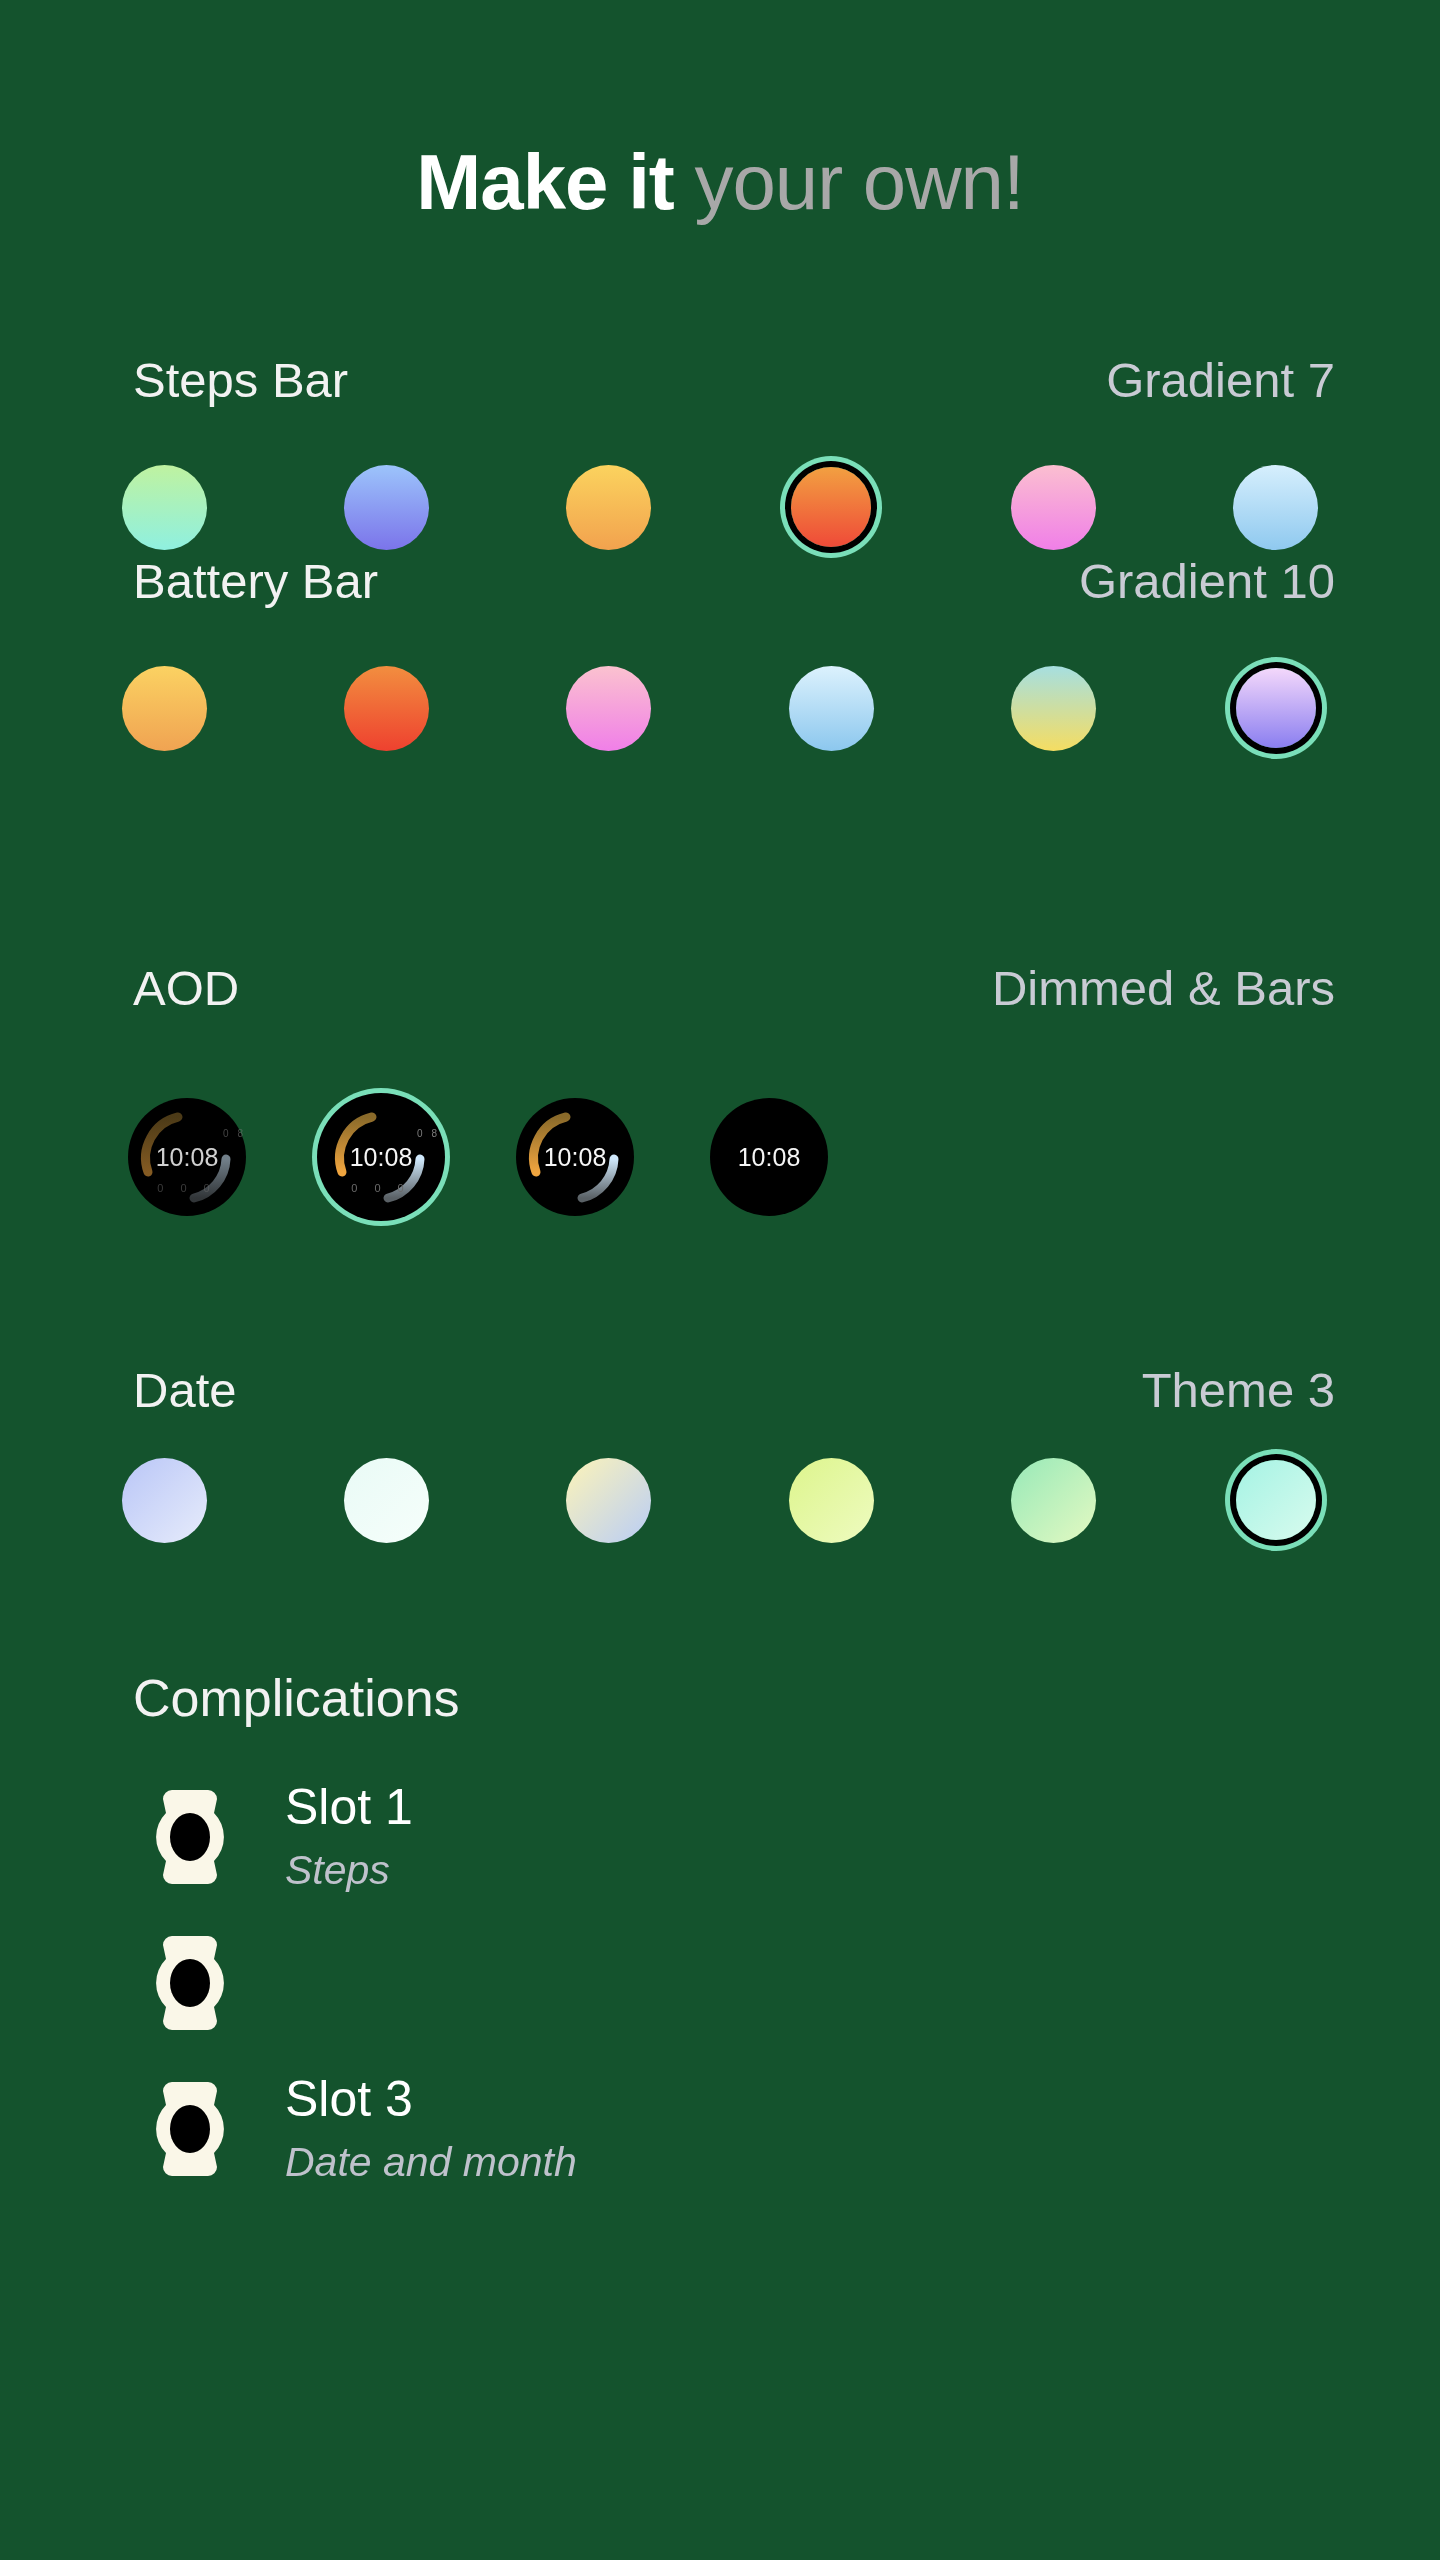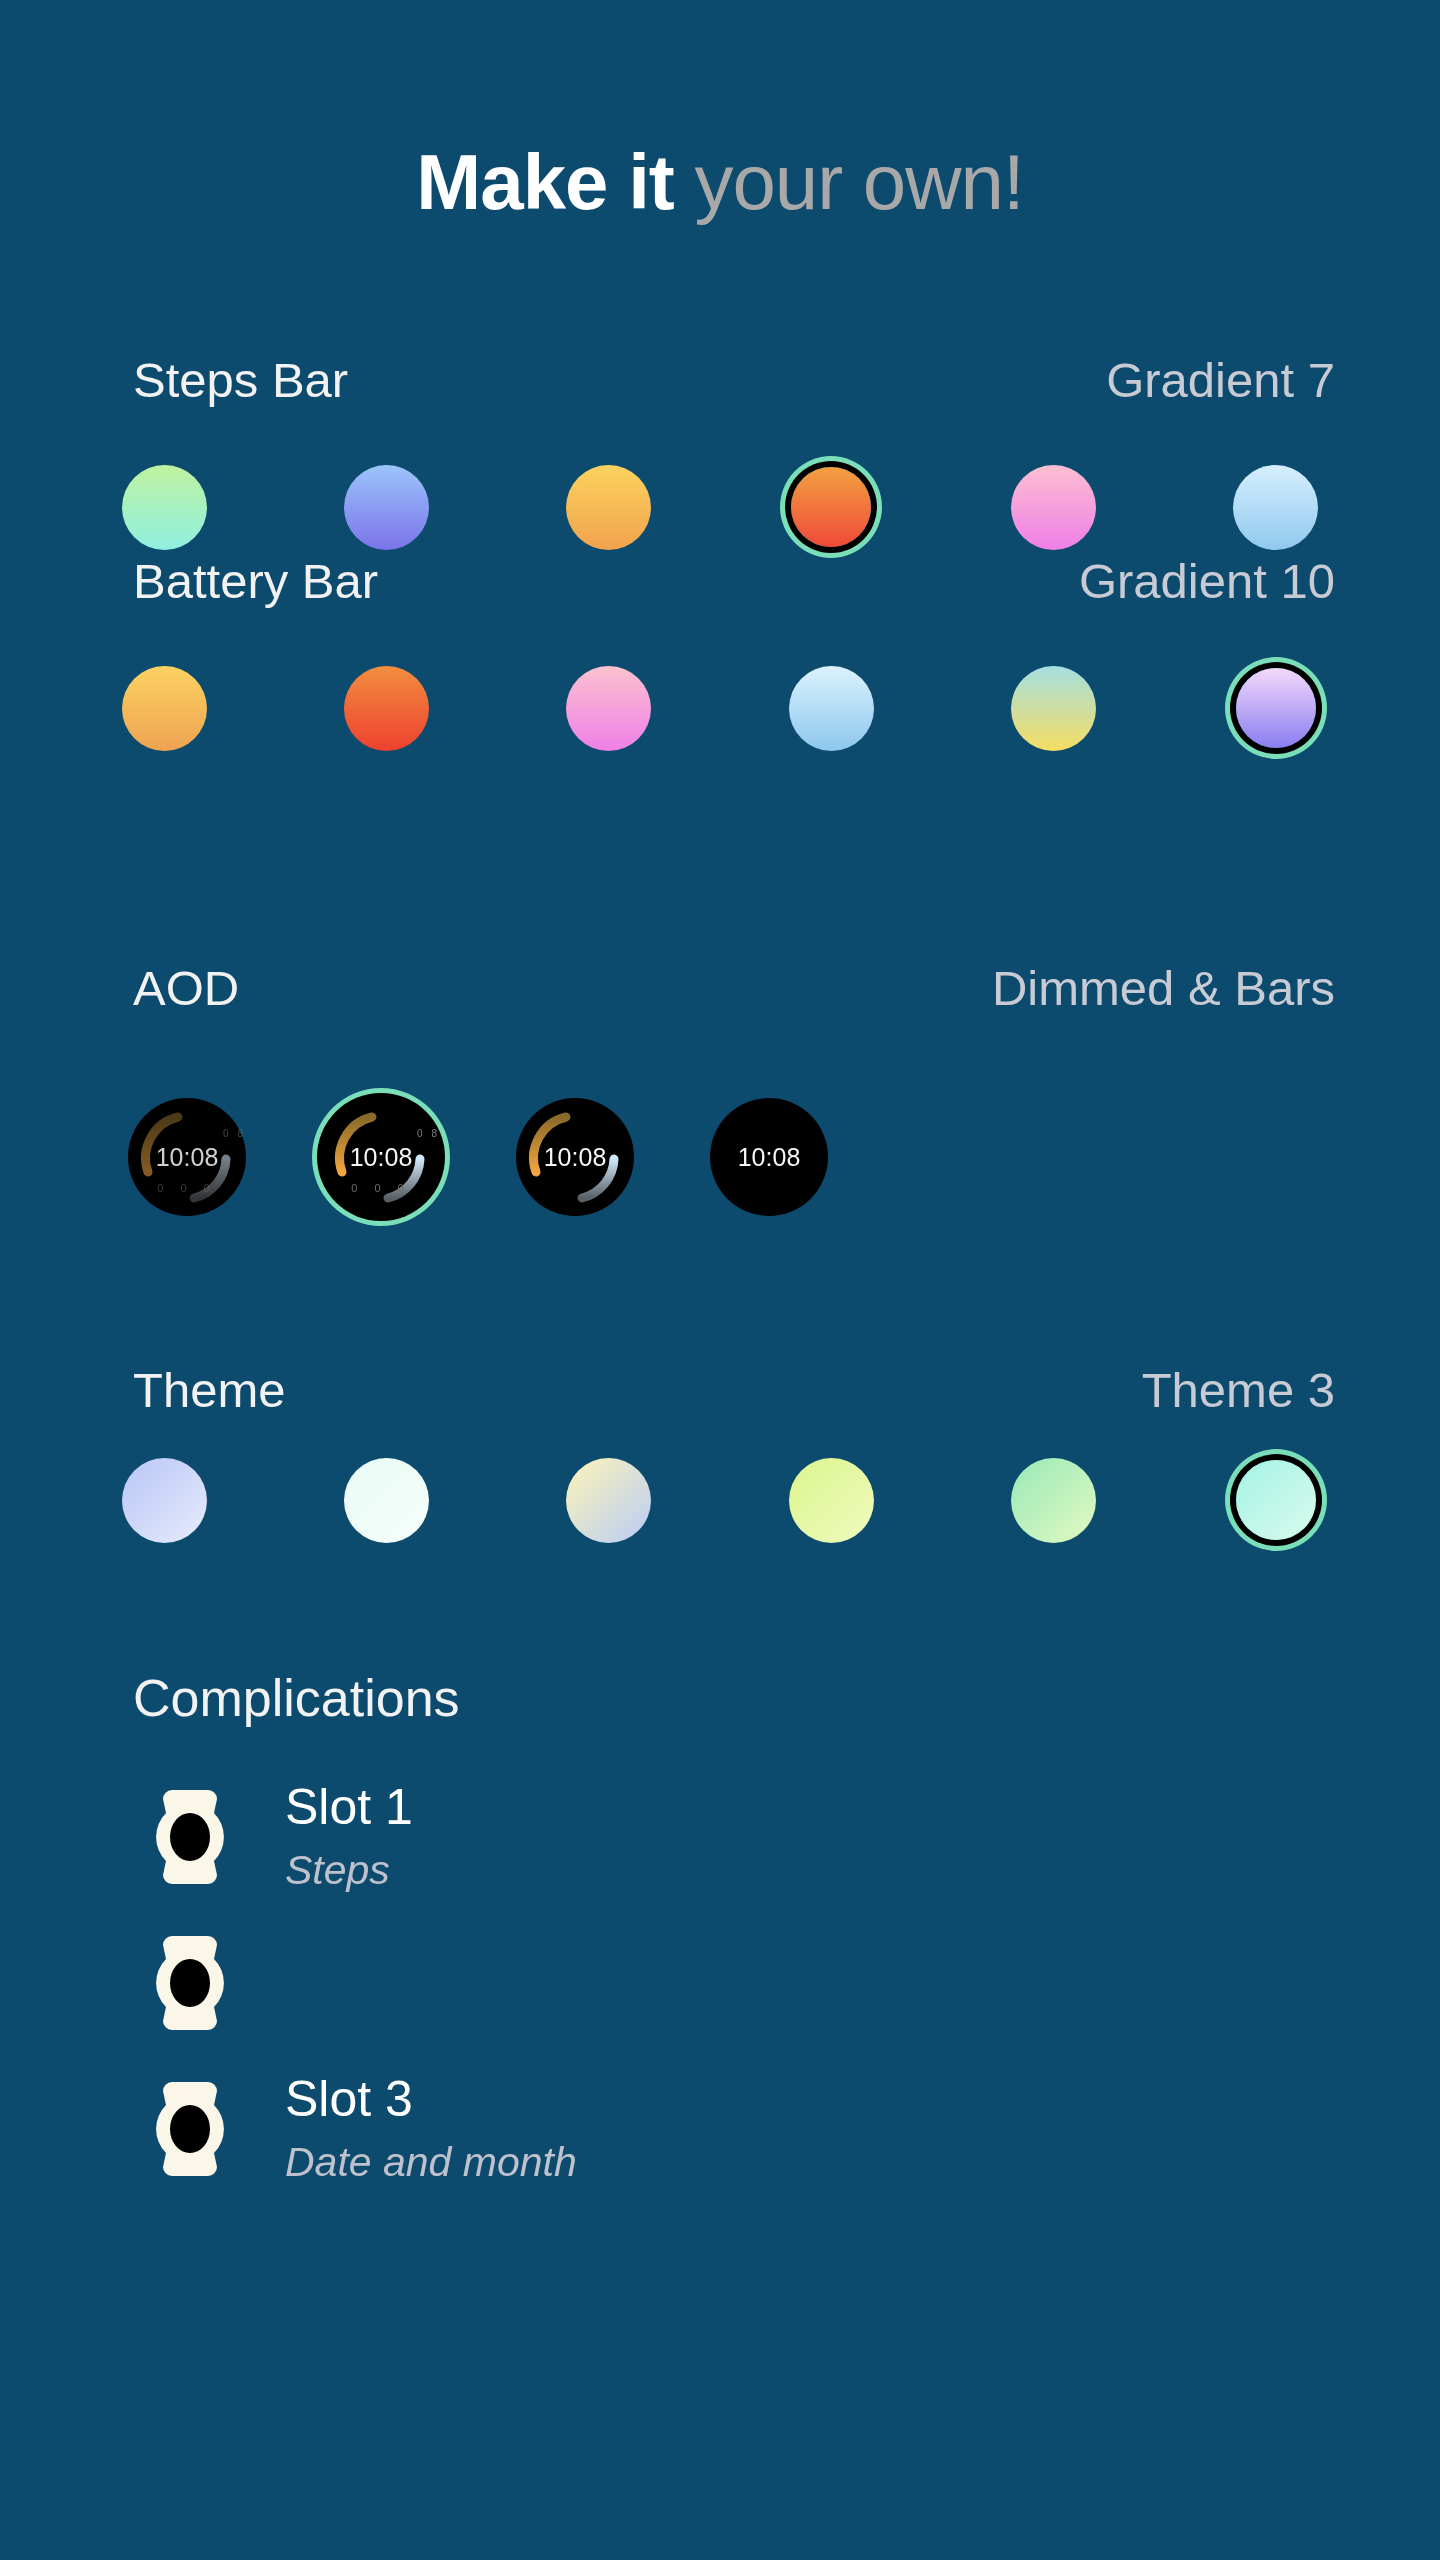"Make it your own!" .screen { background: #0c4a6e -> #14532d }
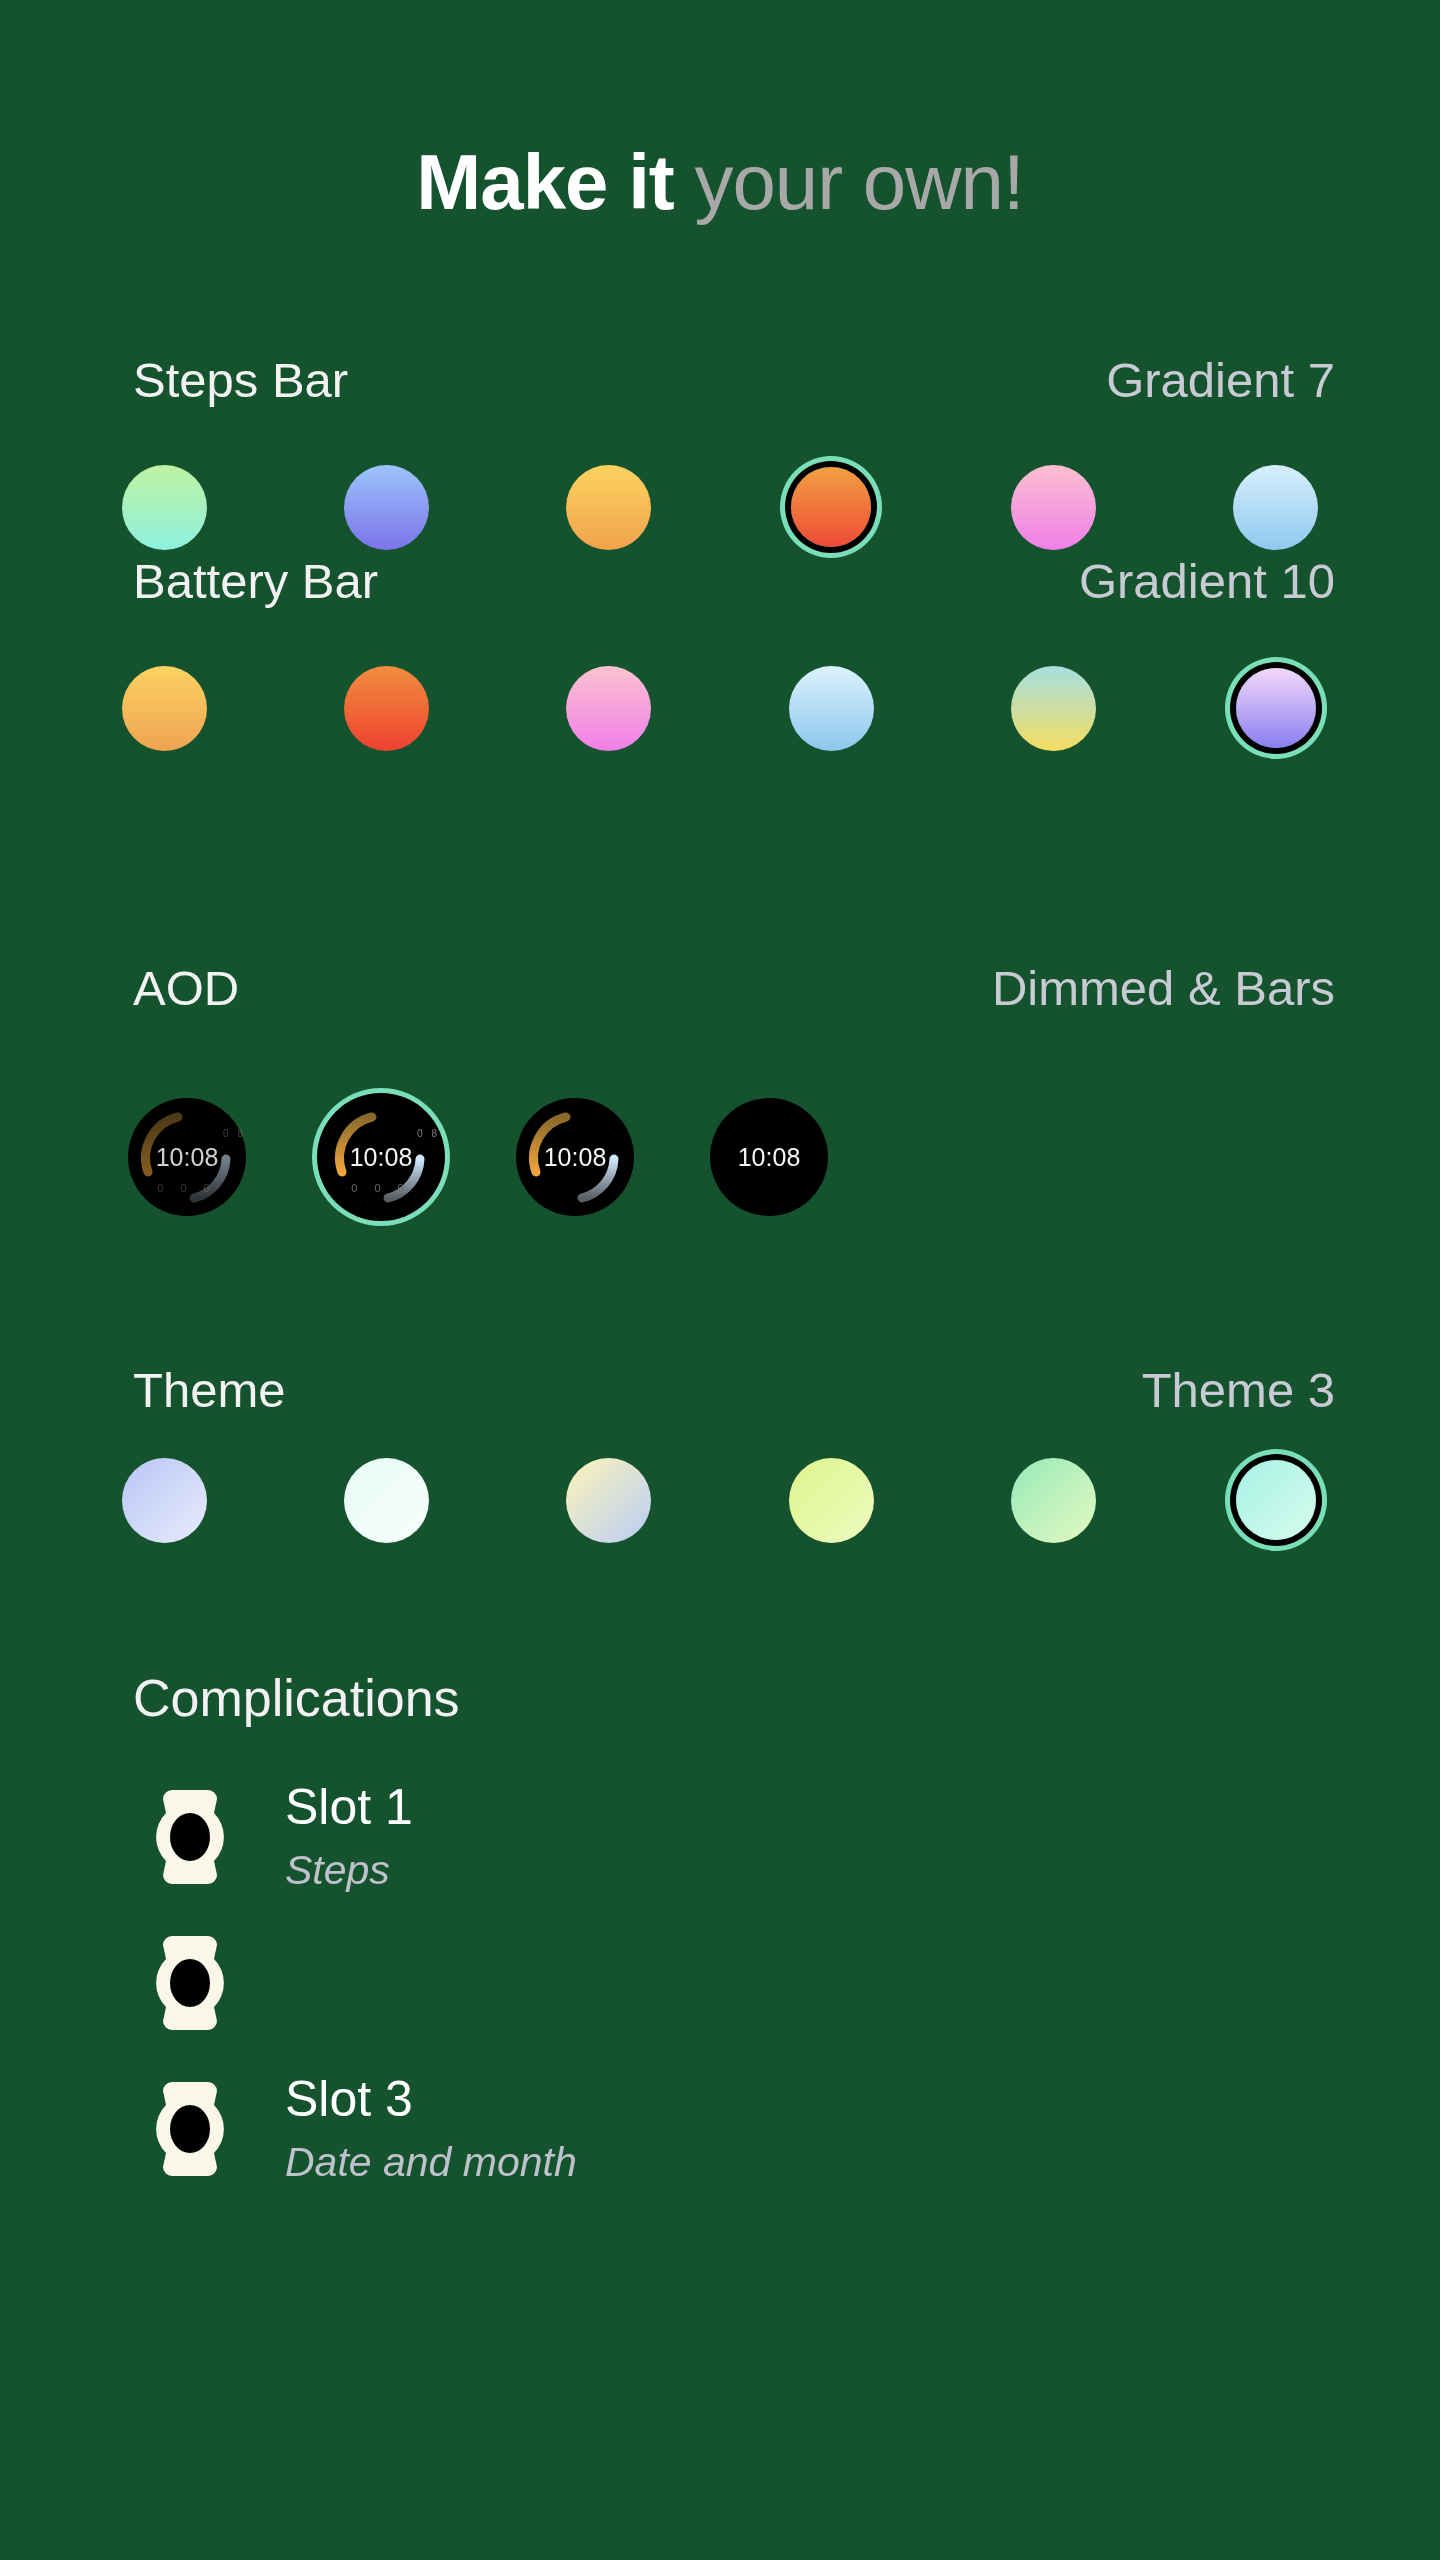"Theme" div.section-label { text: Theme -> Date }
